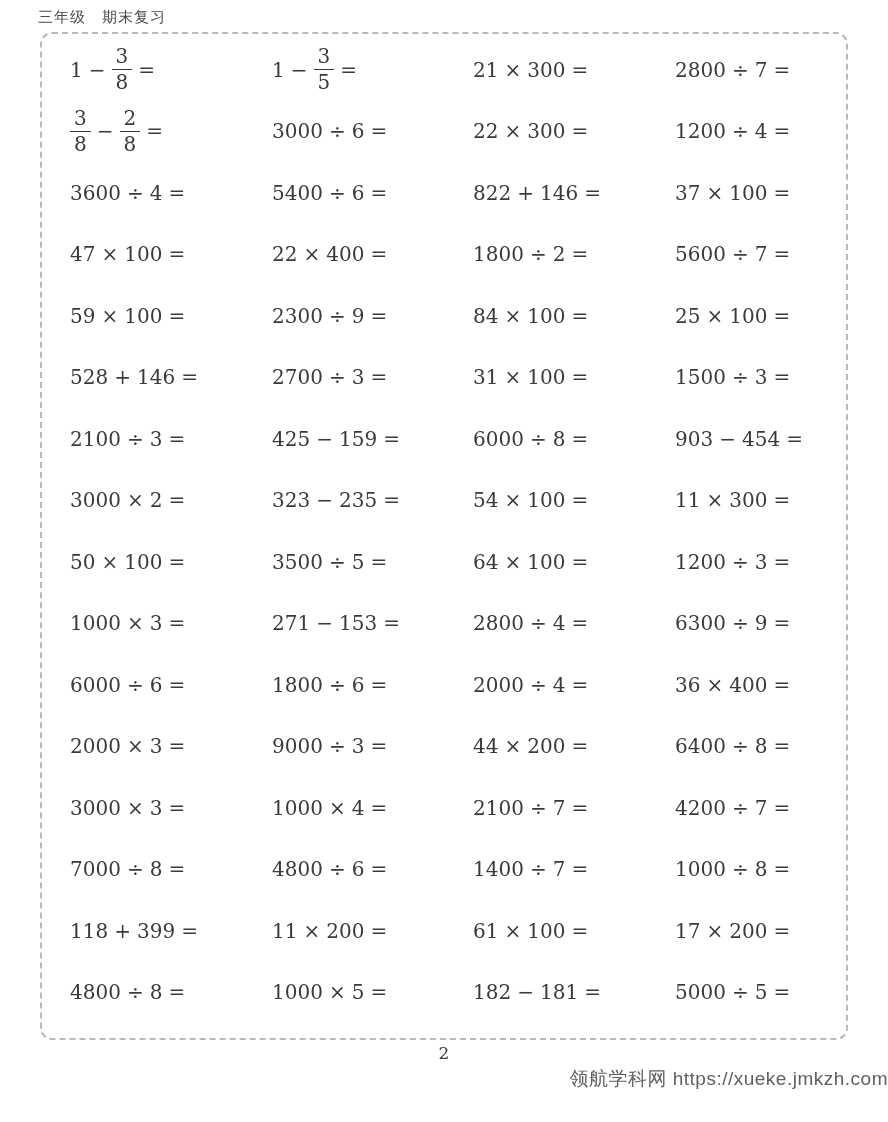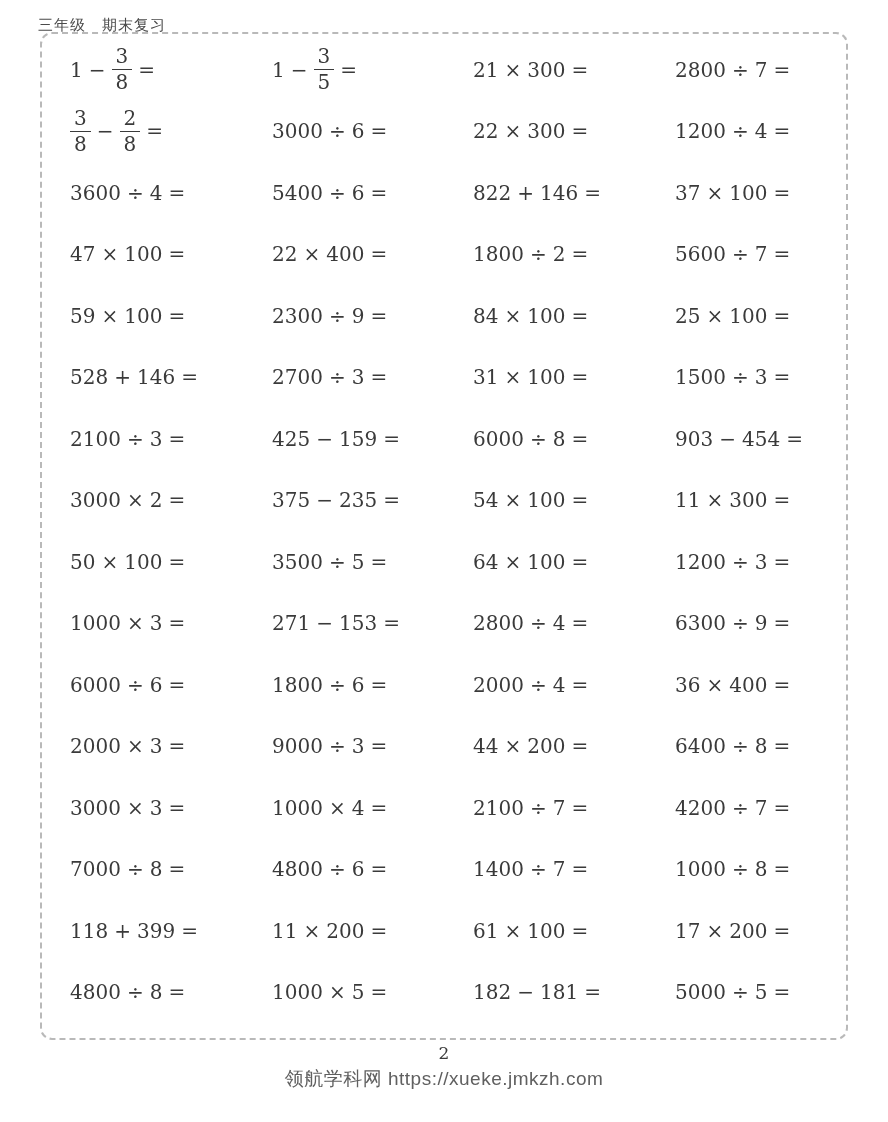"三年级 期末复习" .header-title { top: 16px -> 8px }
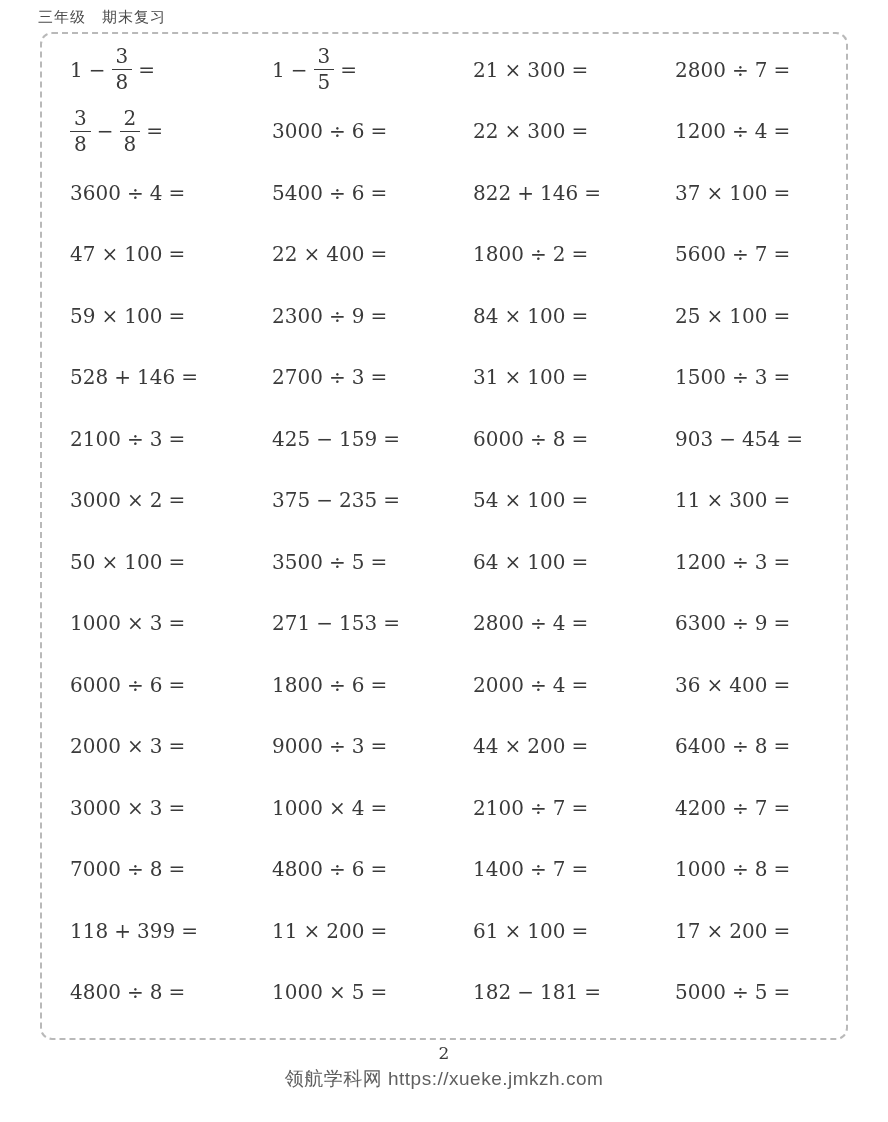"375" span.tok { text: 375 -> 323 }
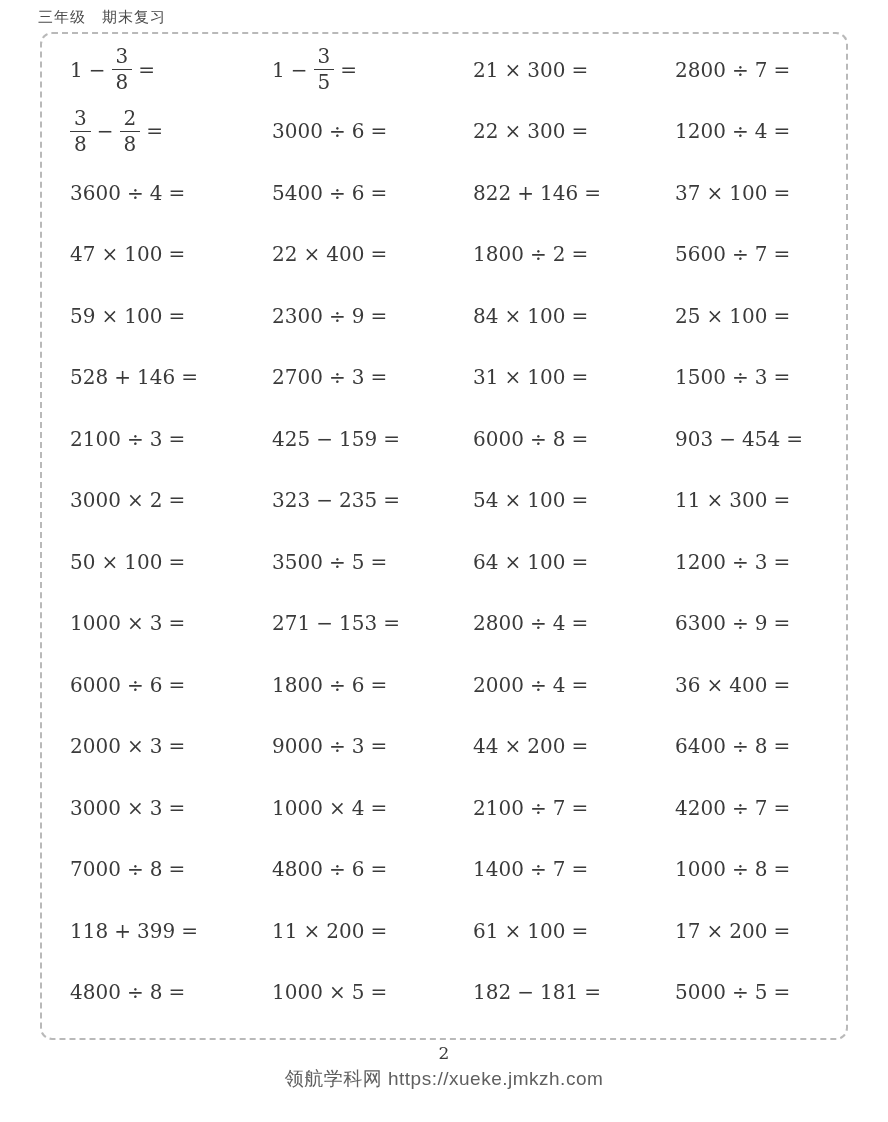"领航学科网 https://xueke.jmkzh.com" .site-credit { text-align: center -> right }
